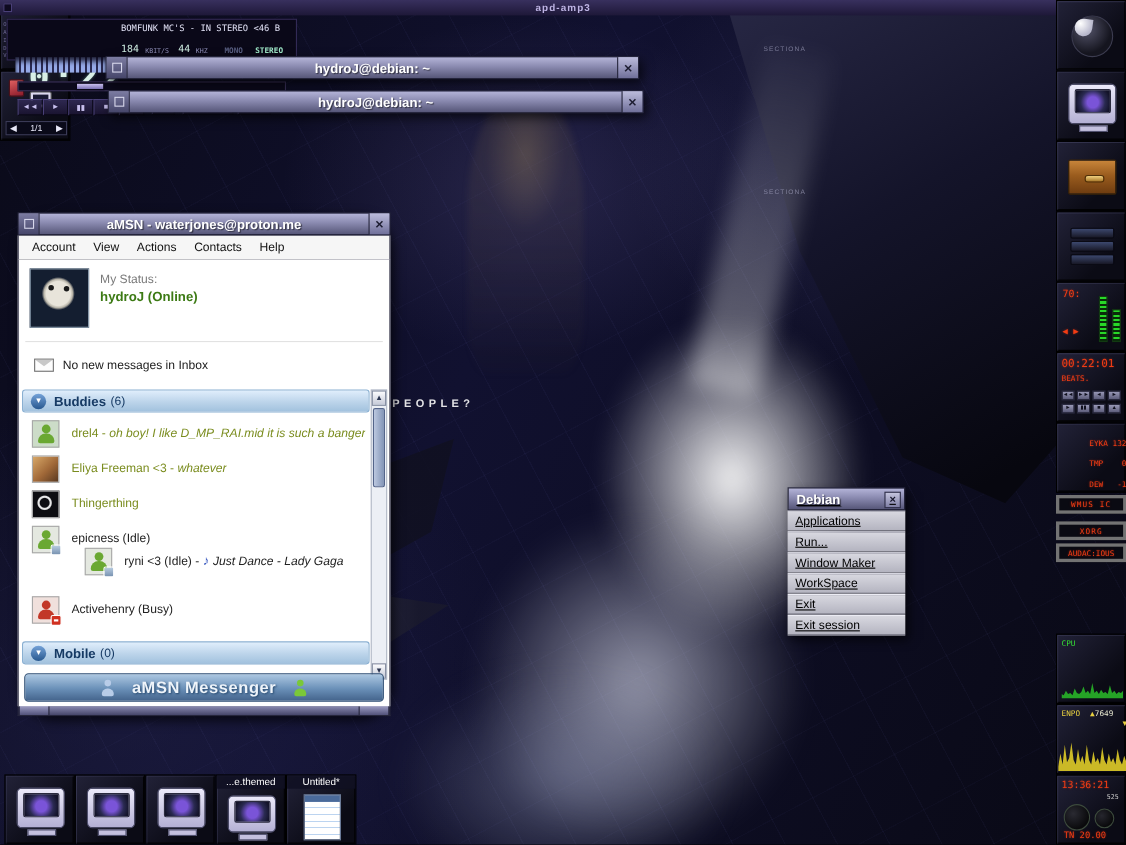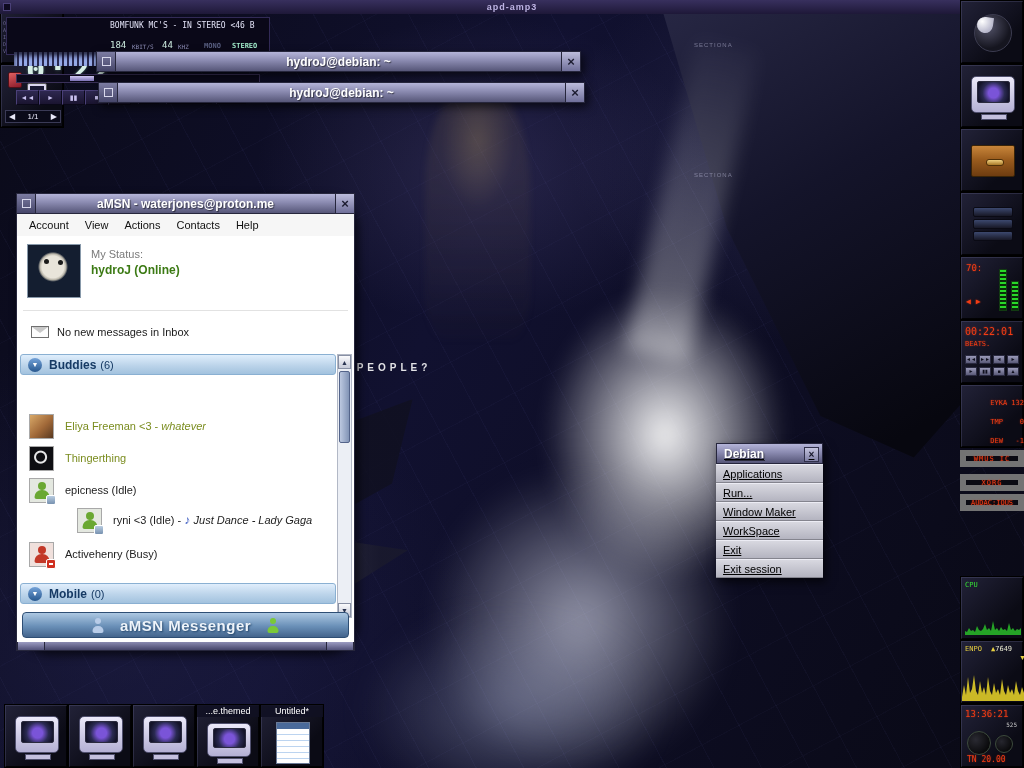"drel4 - oh boy! I" div.buddy-row { html: none -> <div> <div> <div></div> </div> <div><span>drel4 - </span><span>oh boy! I like D_MP_RAI.mid it is such a banger</span></div> </div> }
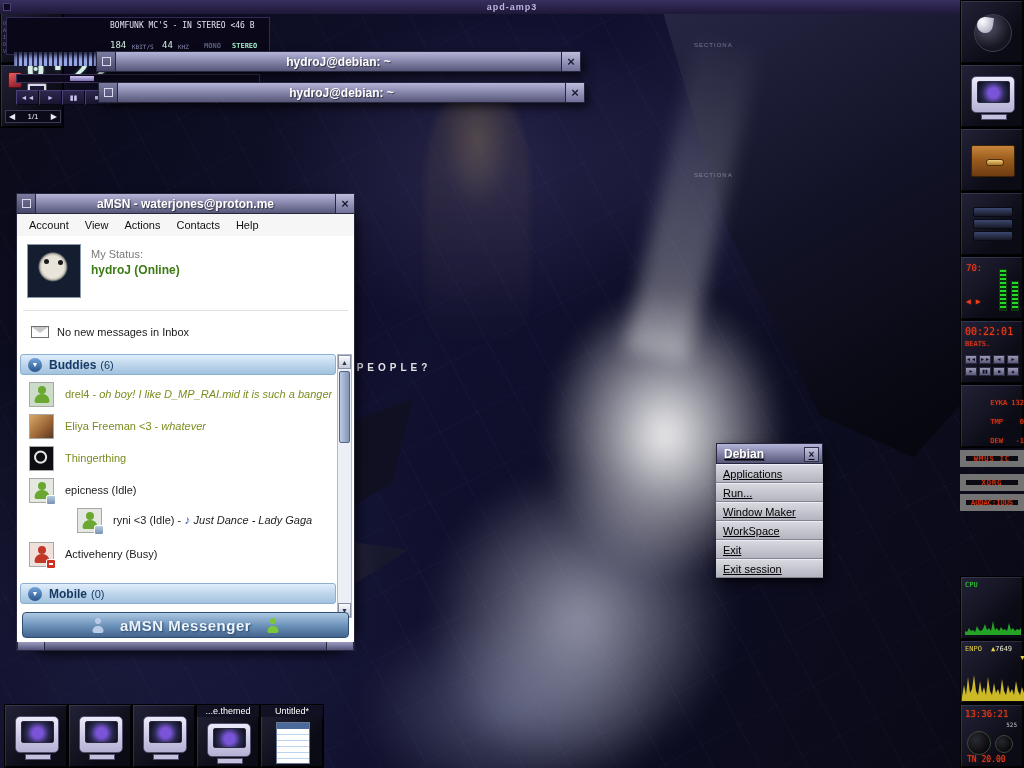"WMUS IC" .strip { border: 6px solid #737373 -> 3px solid #737373 }
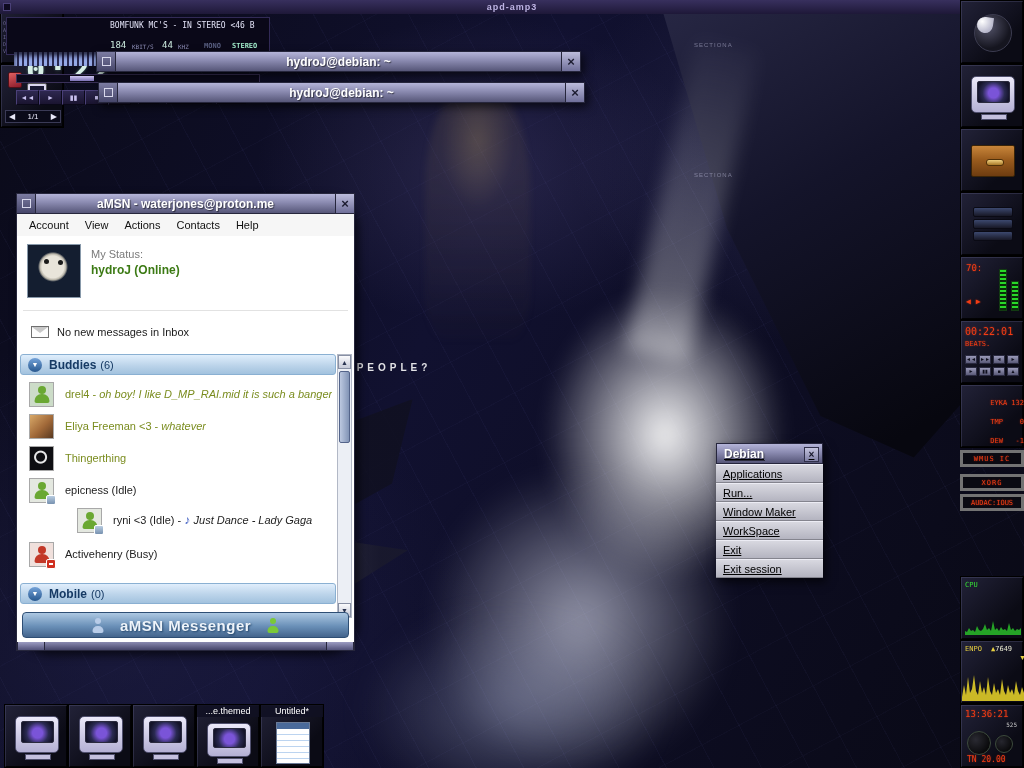"ryni <3 (Idle) - ♪" div.buddy-row { top: 268px -> 258px }
